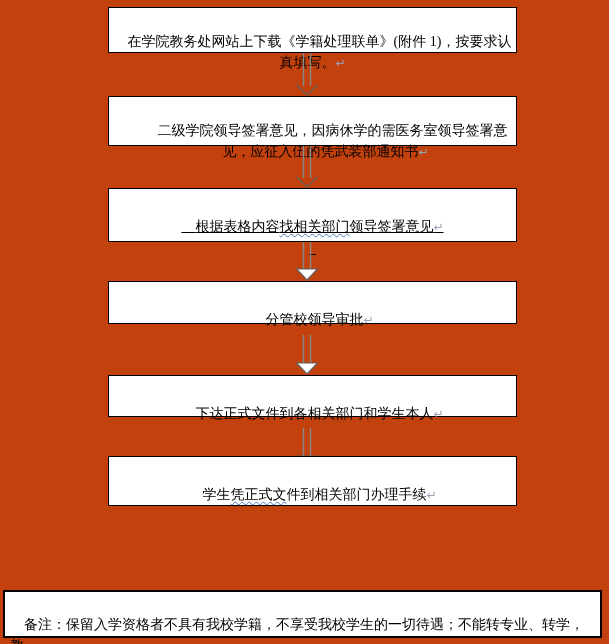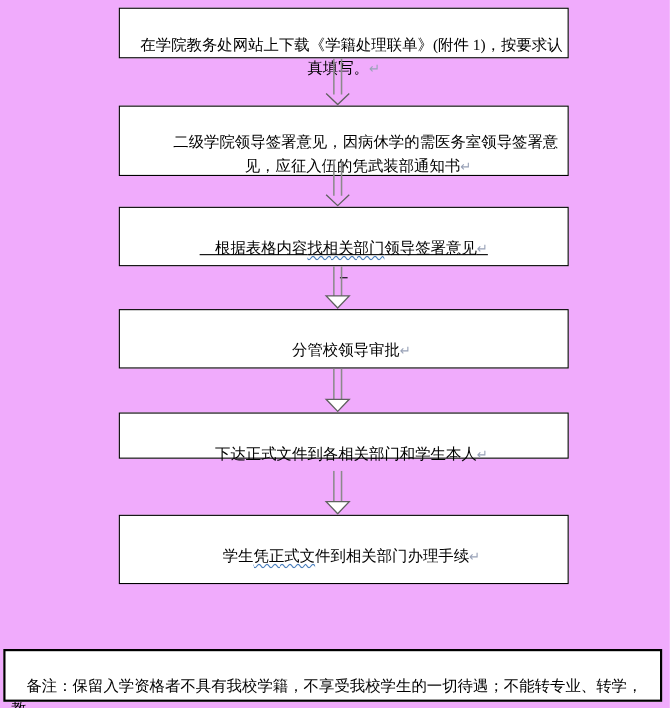"在学院教务处网站上下载《学籍处理联单》(附件 1)，按要求认" .canvas { background: #f0abfc -> #c2410c }
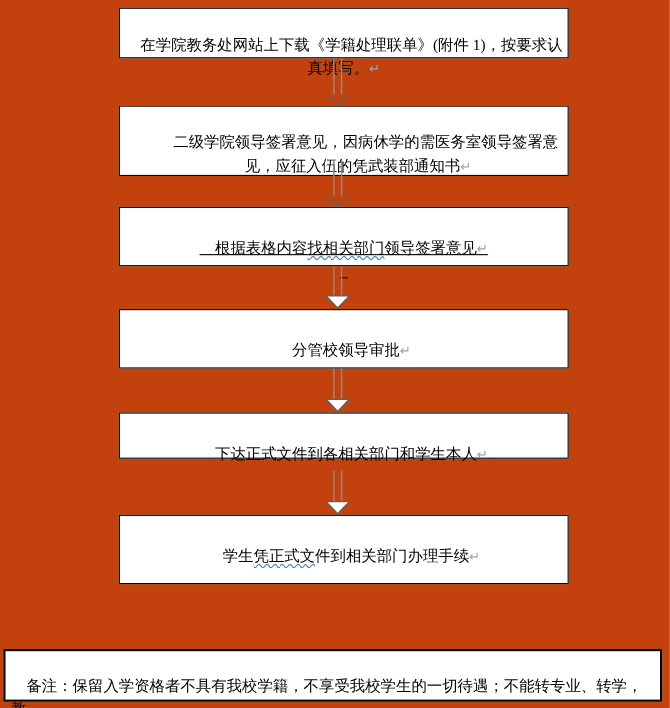"二级学院领导签署意见，因病休学的需医务室领导签署意" div.flow-box { height: 64px -> 50px }
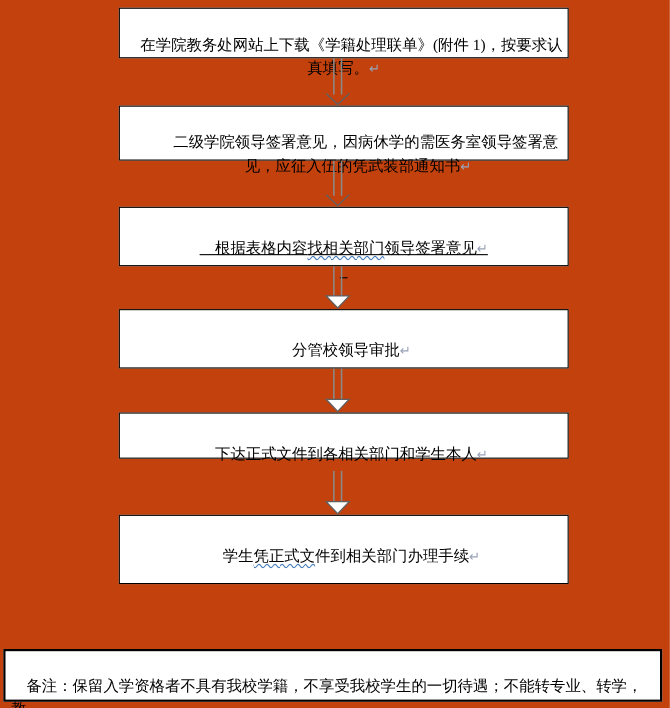"分管校领导审批↵" div.flow-box { height: 54px -> 43px }
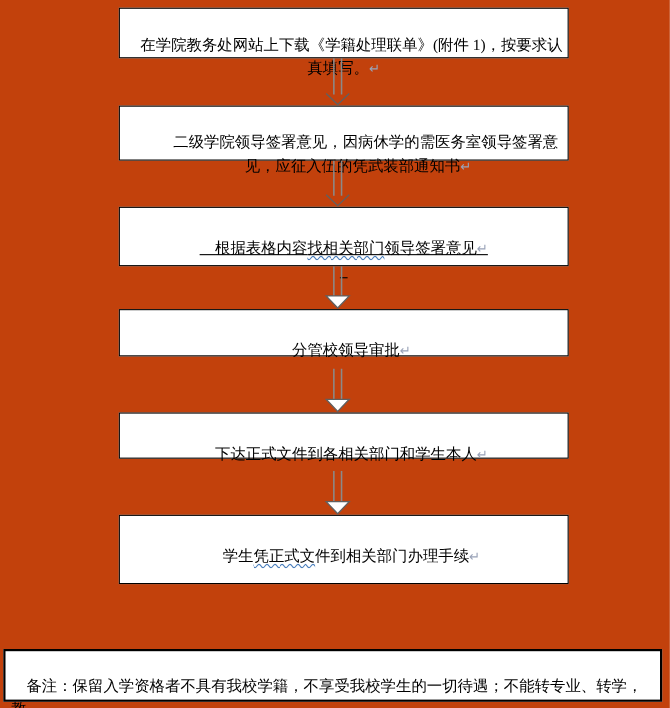"学生凭正式文件到相关部门办理手续↵" div.flow-box { height: 63px -> 50px; top: 468px -> 456px }
